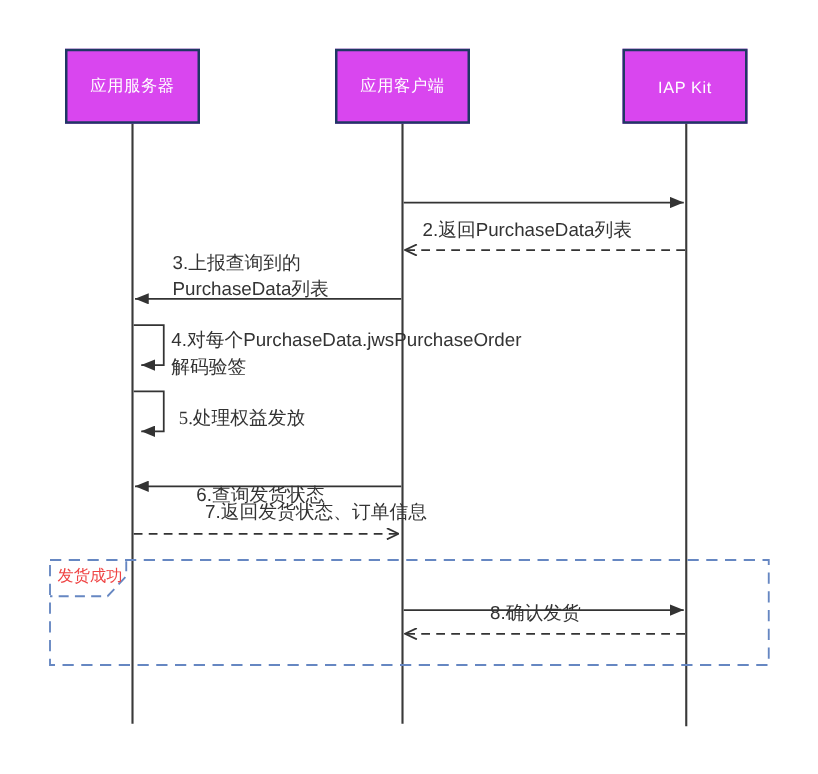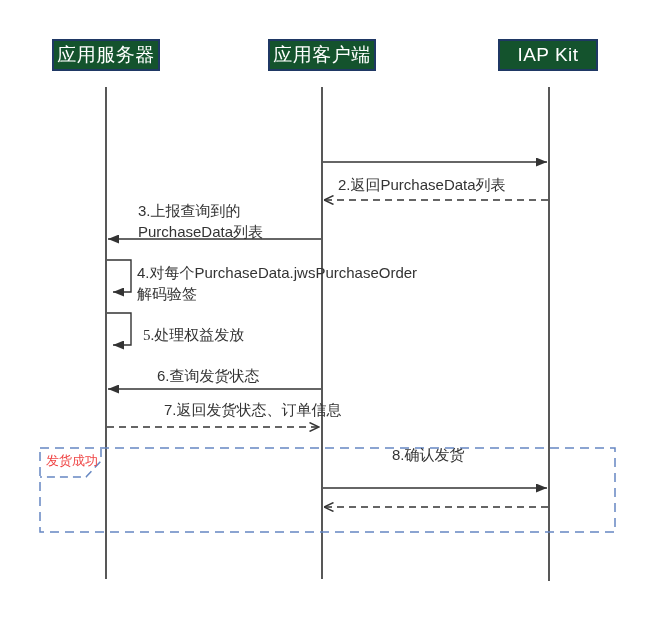"应用服务器" .participant { background: #14532d -> #d946ef; font-size: 19px -> 13px; height: 32px -> 60px }
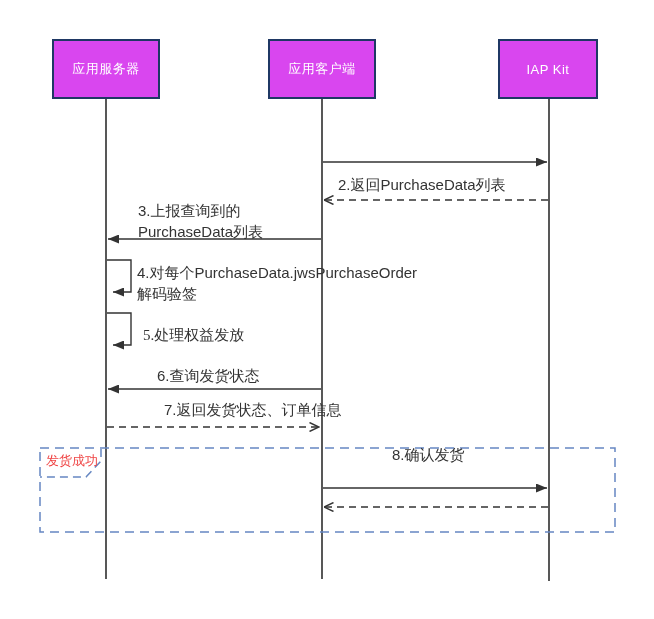"6.查询发货状态" div.msg { top: 365px -> 386px }
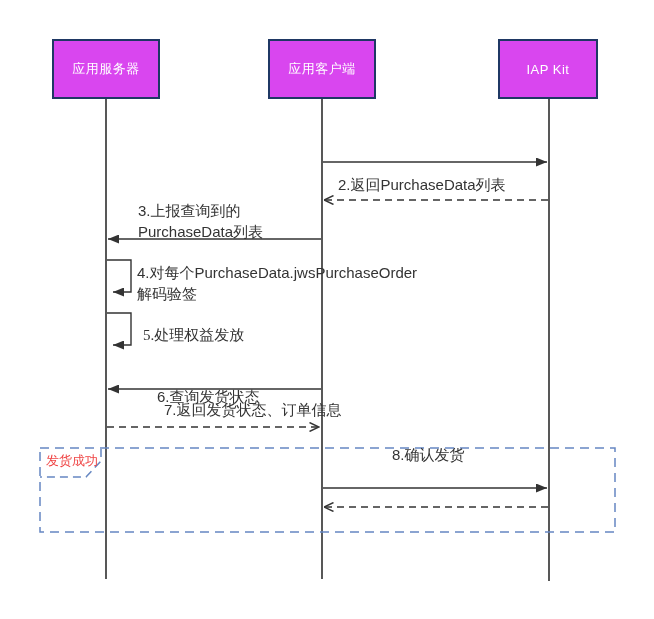"8.确认发货" div.msg { top: 444px -> 480px }
